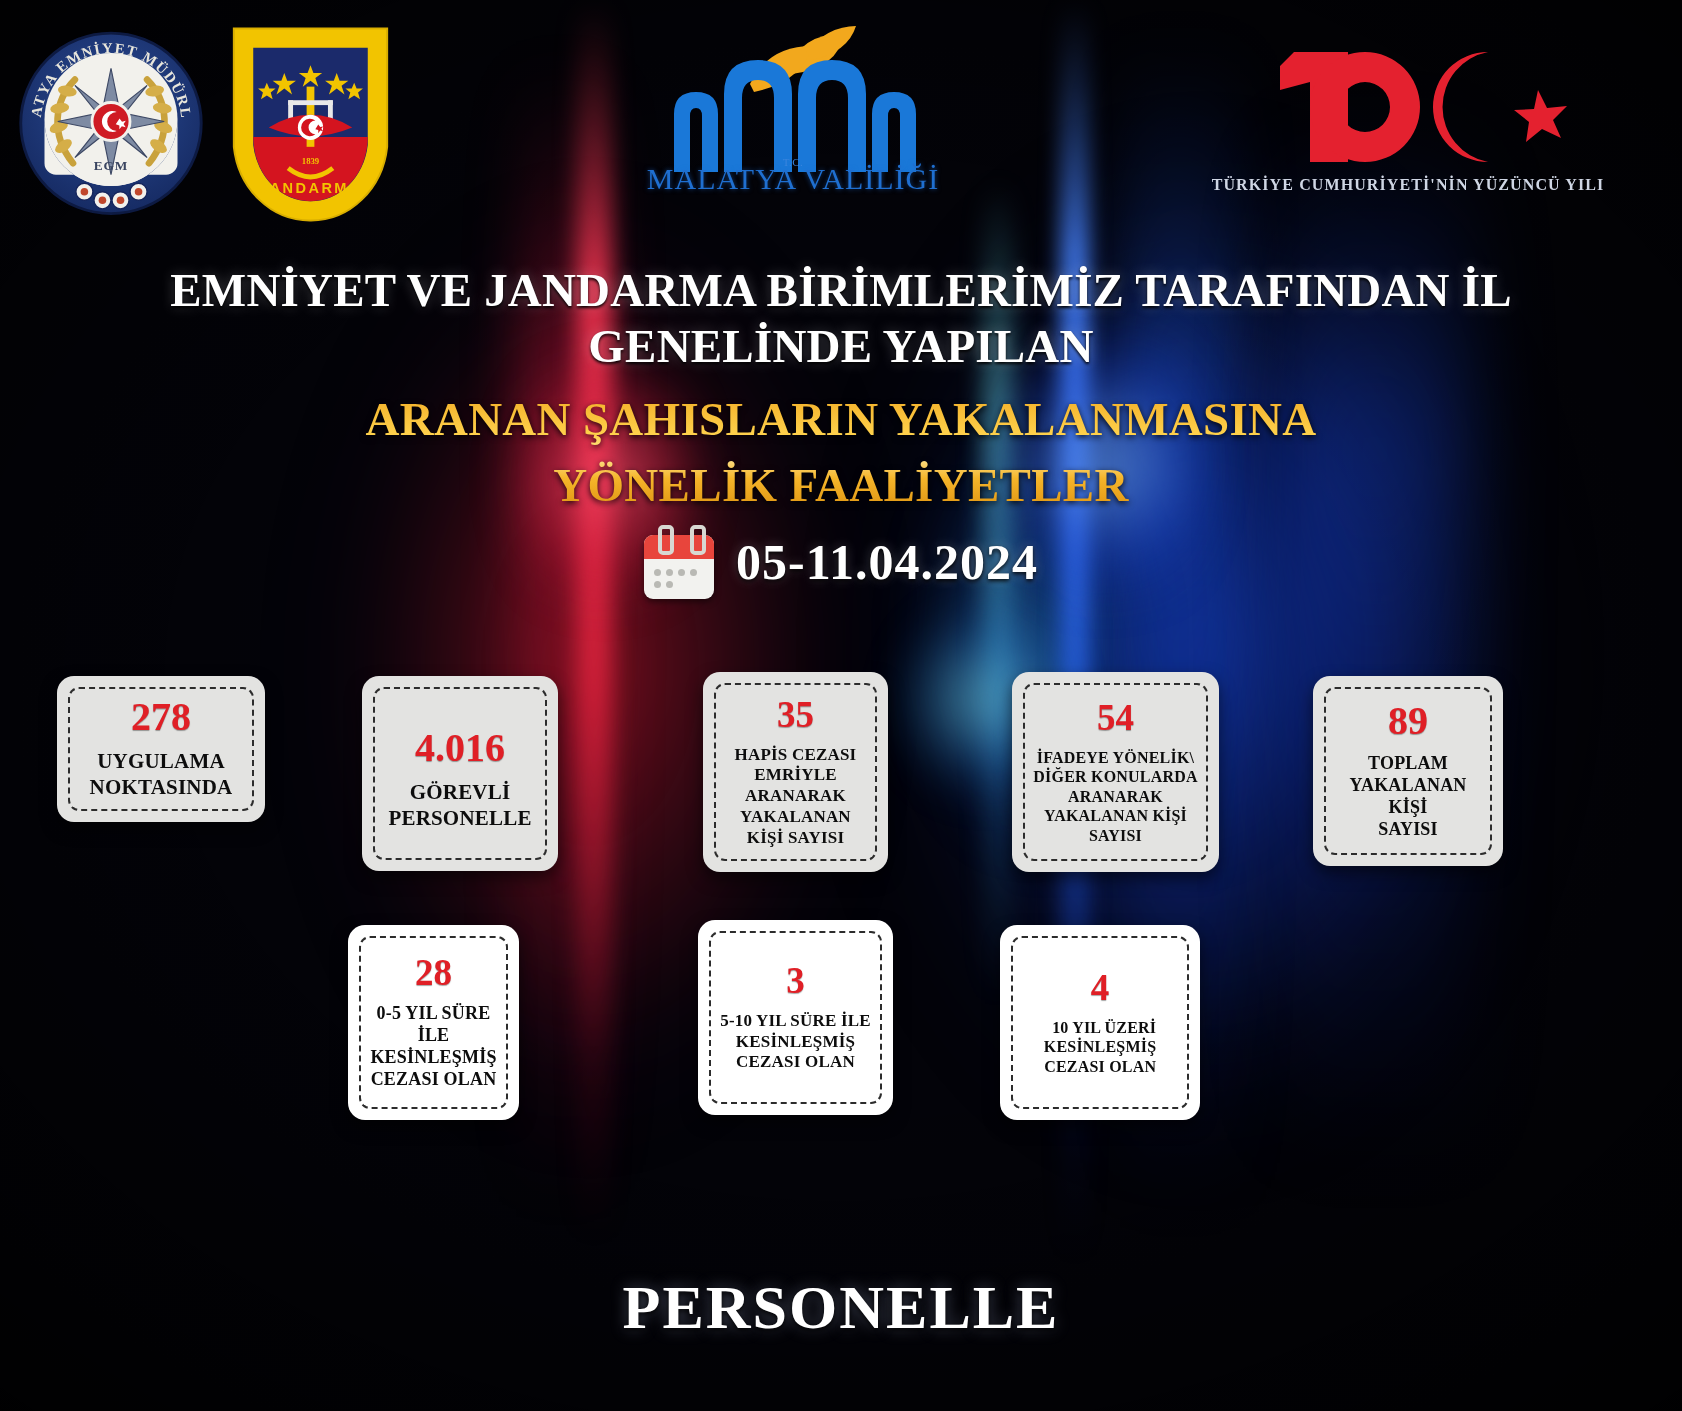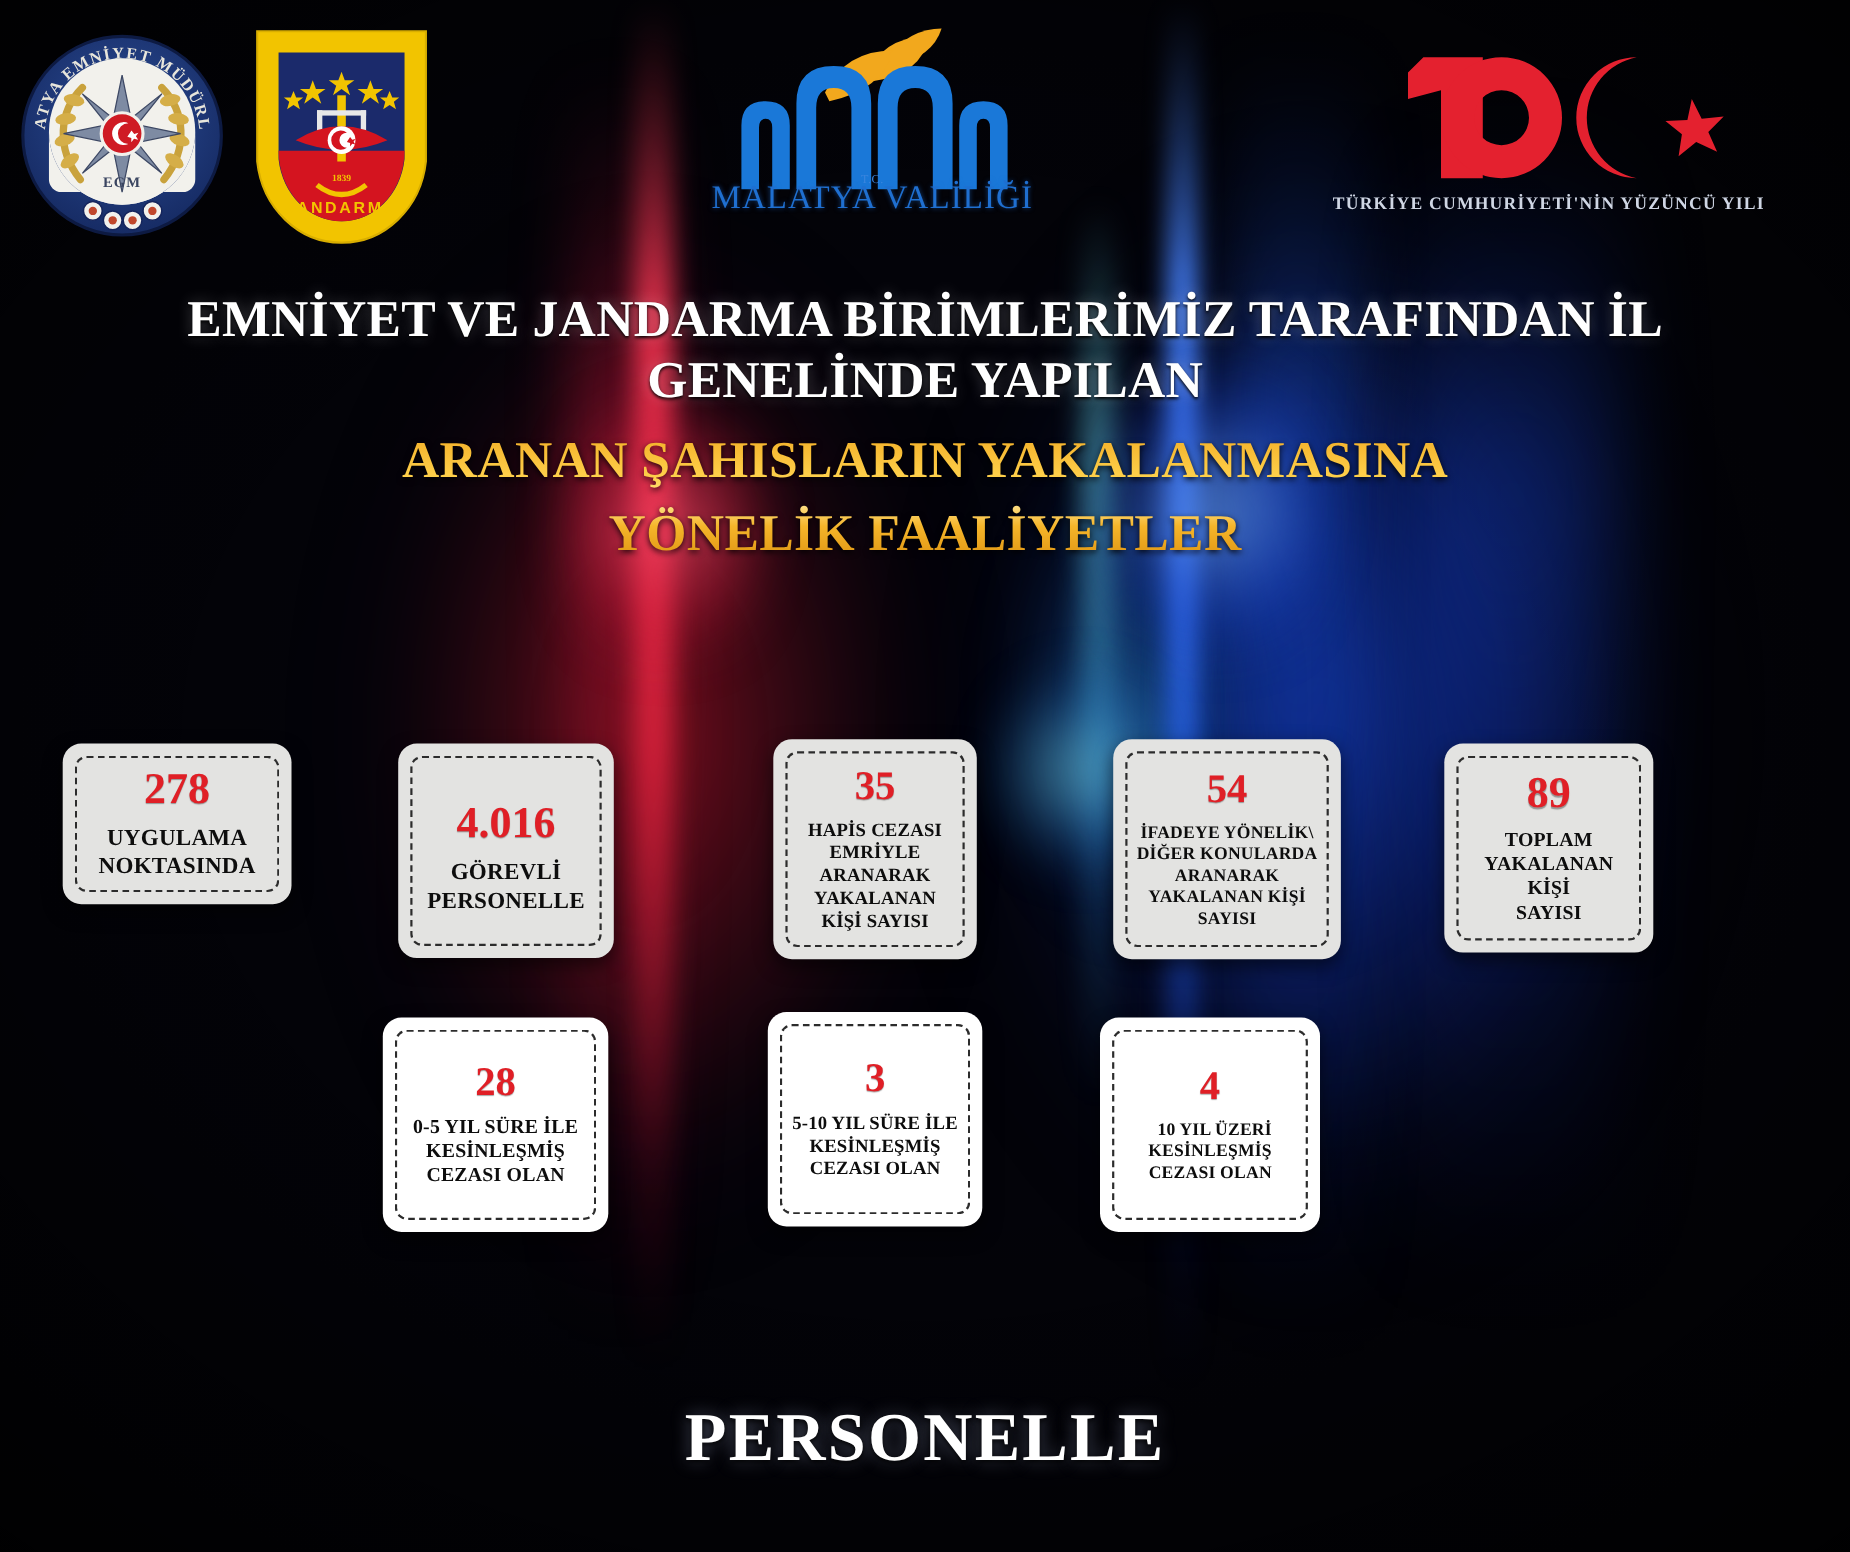"05-11.04.2024" div.date-row { html: none -> <div> <span> <span></span> <span></span> <span></span> <span></span> <span> <i></i> <i></i> <i></i> <i></i> <i></i> <i></i> </span> </span> <span>05-11.04.2024</span> </div> }
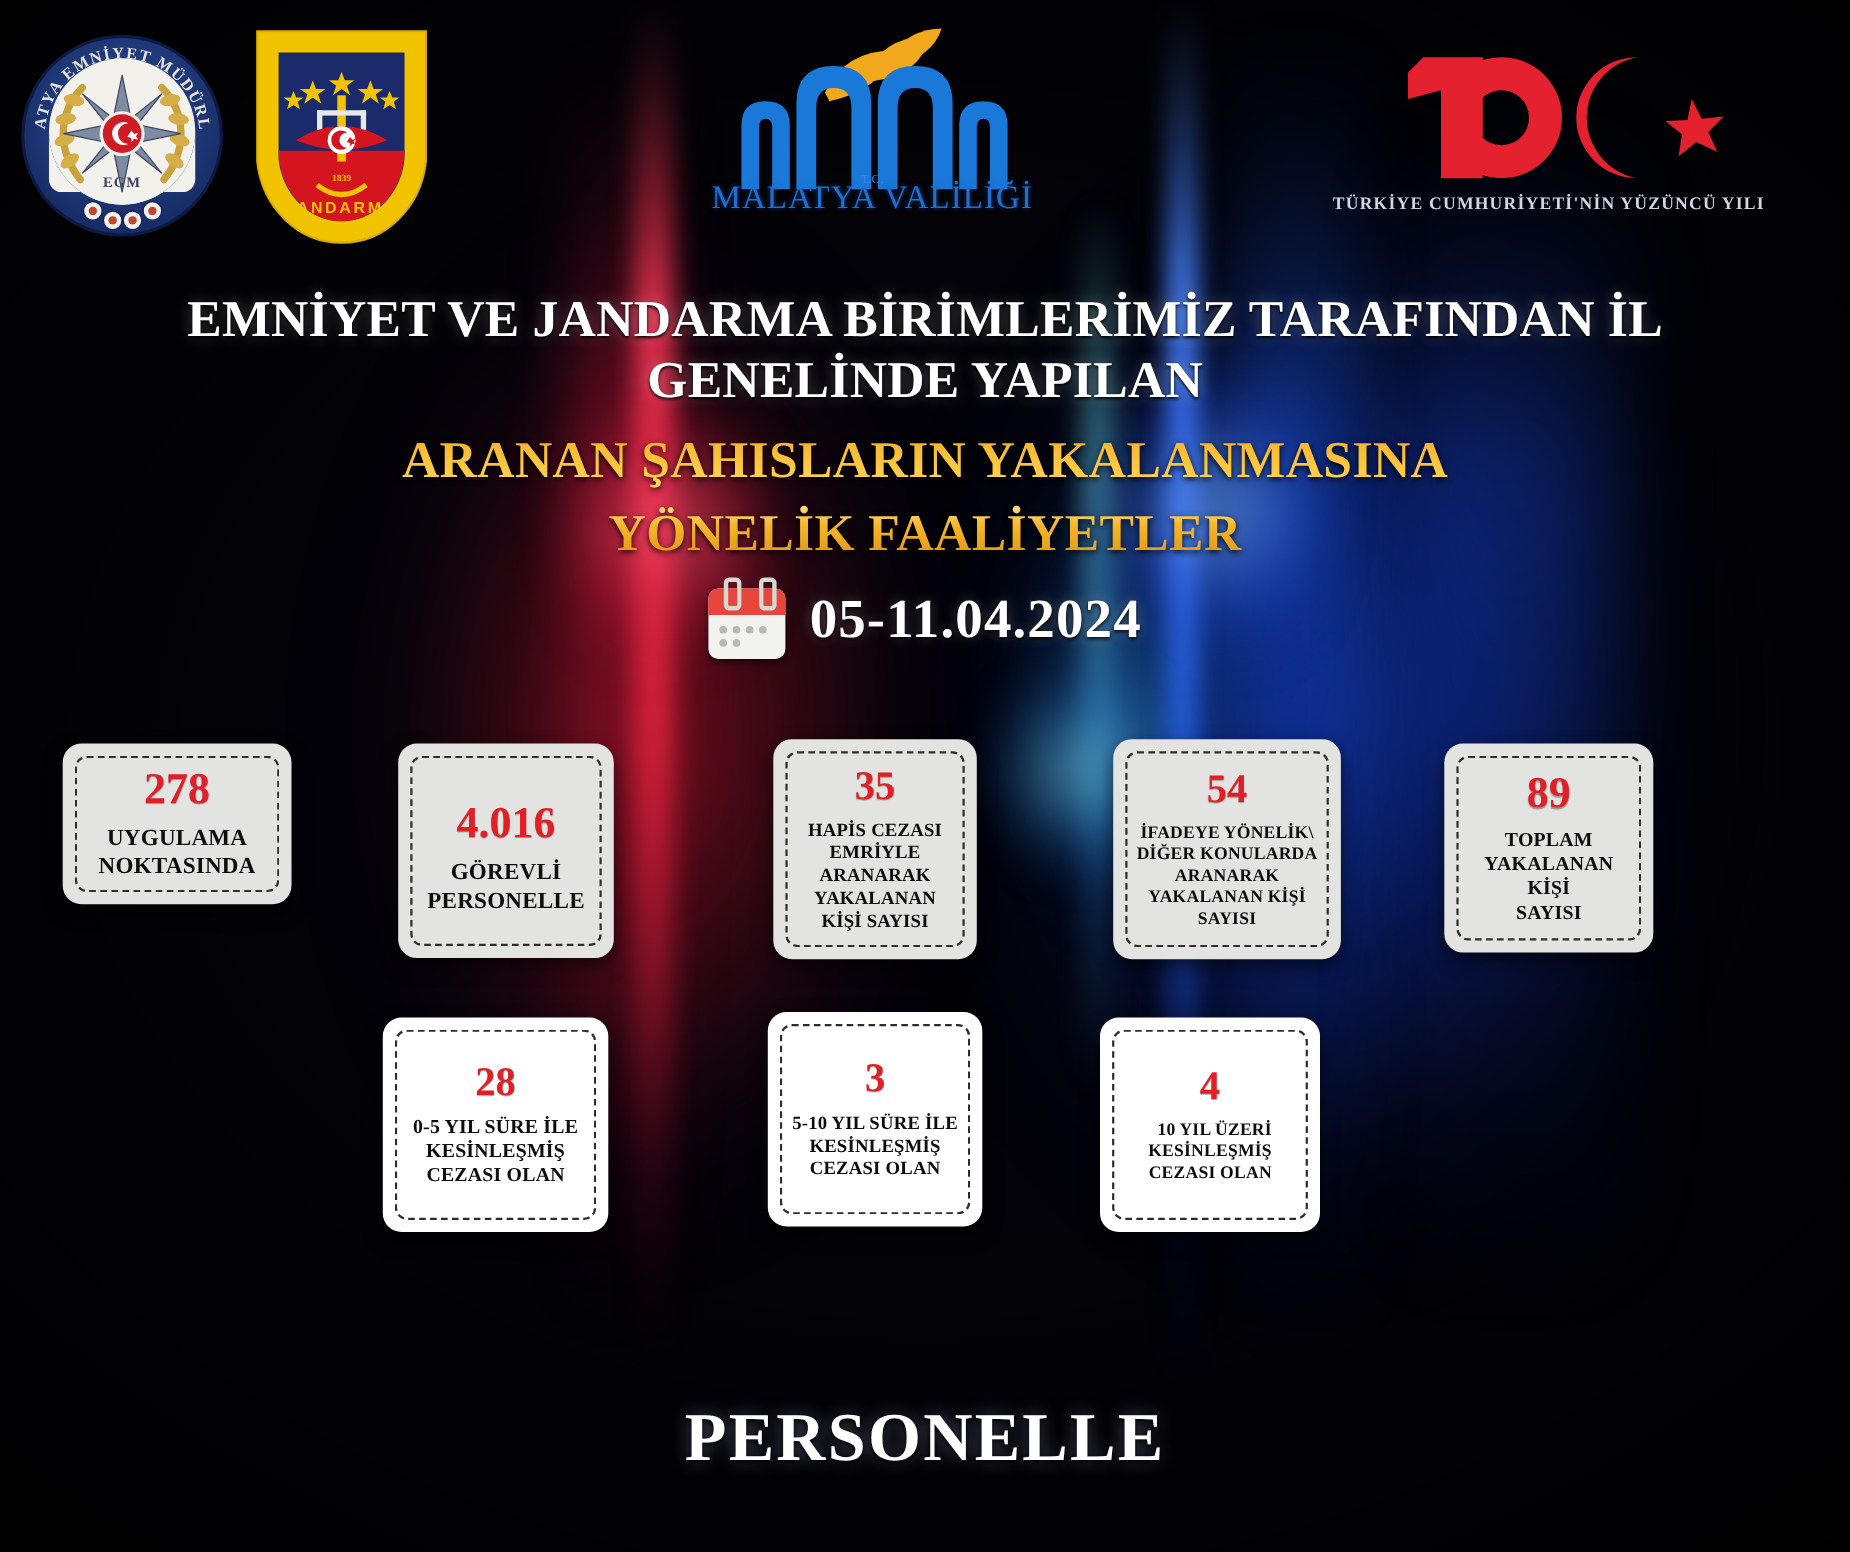"28" div.card { width: 205px -> 171px }
